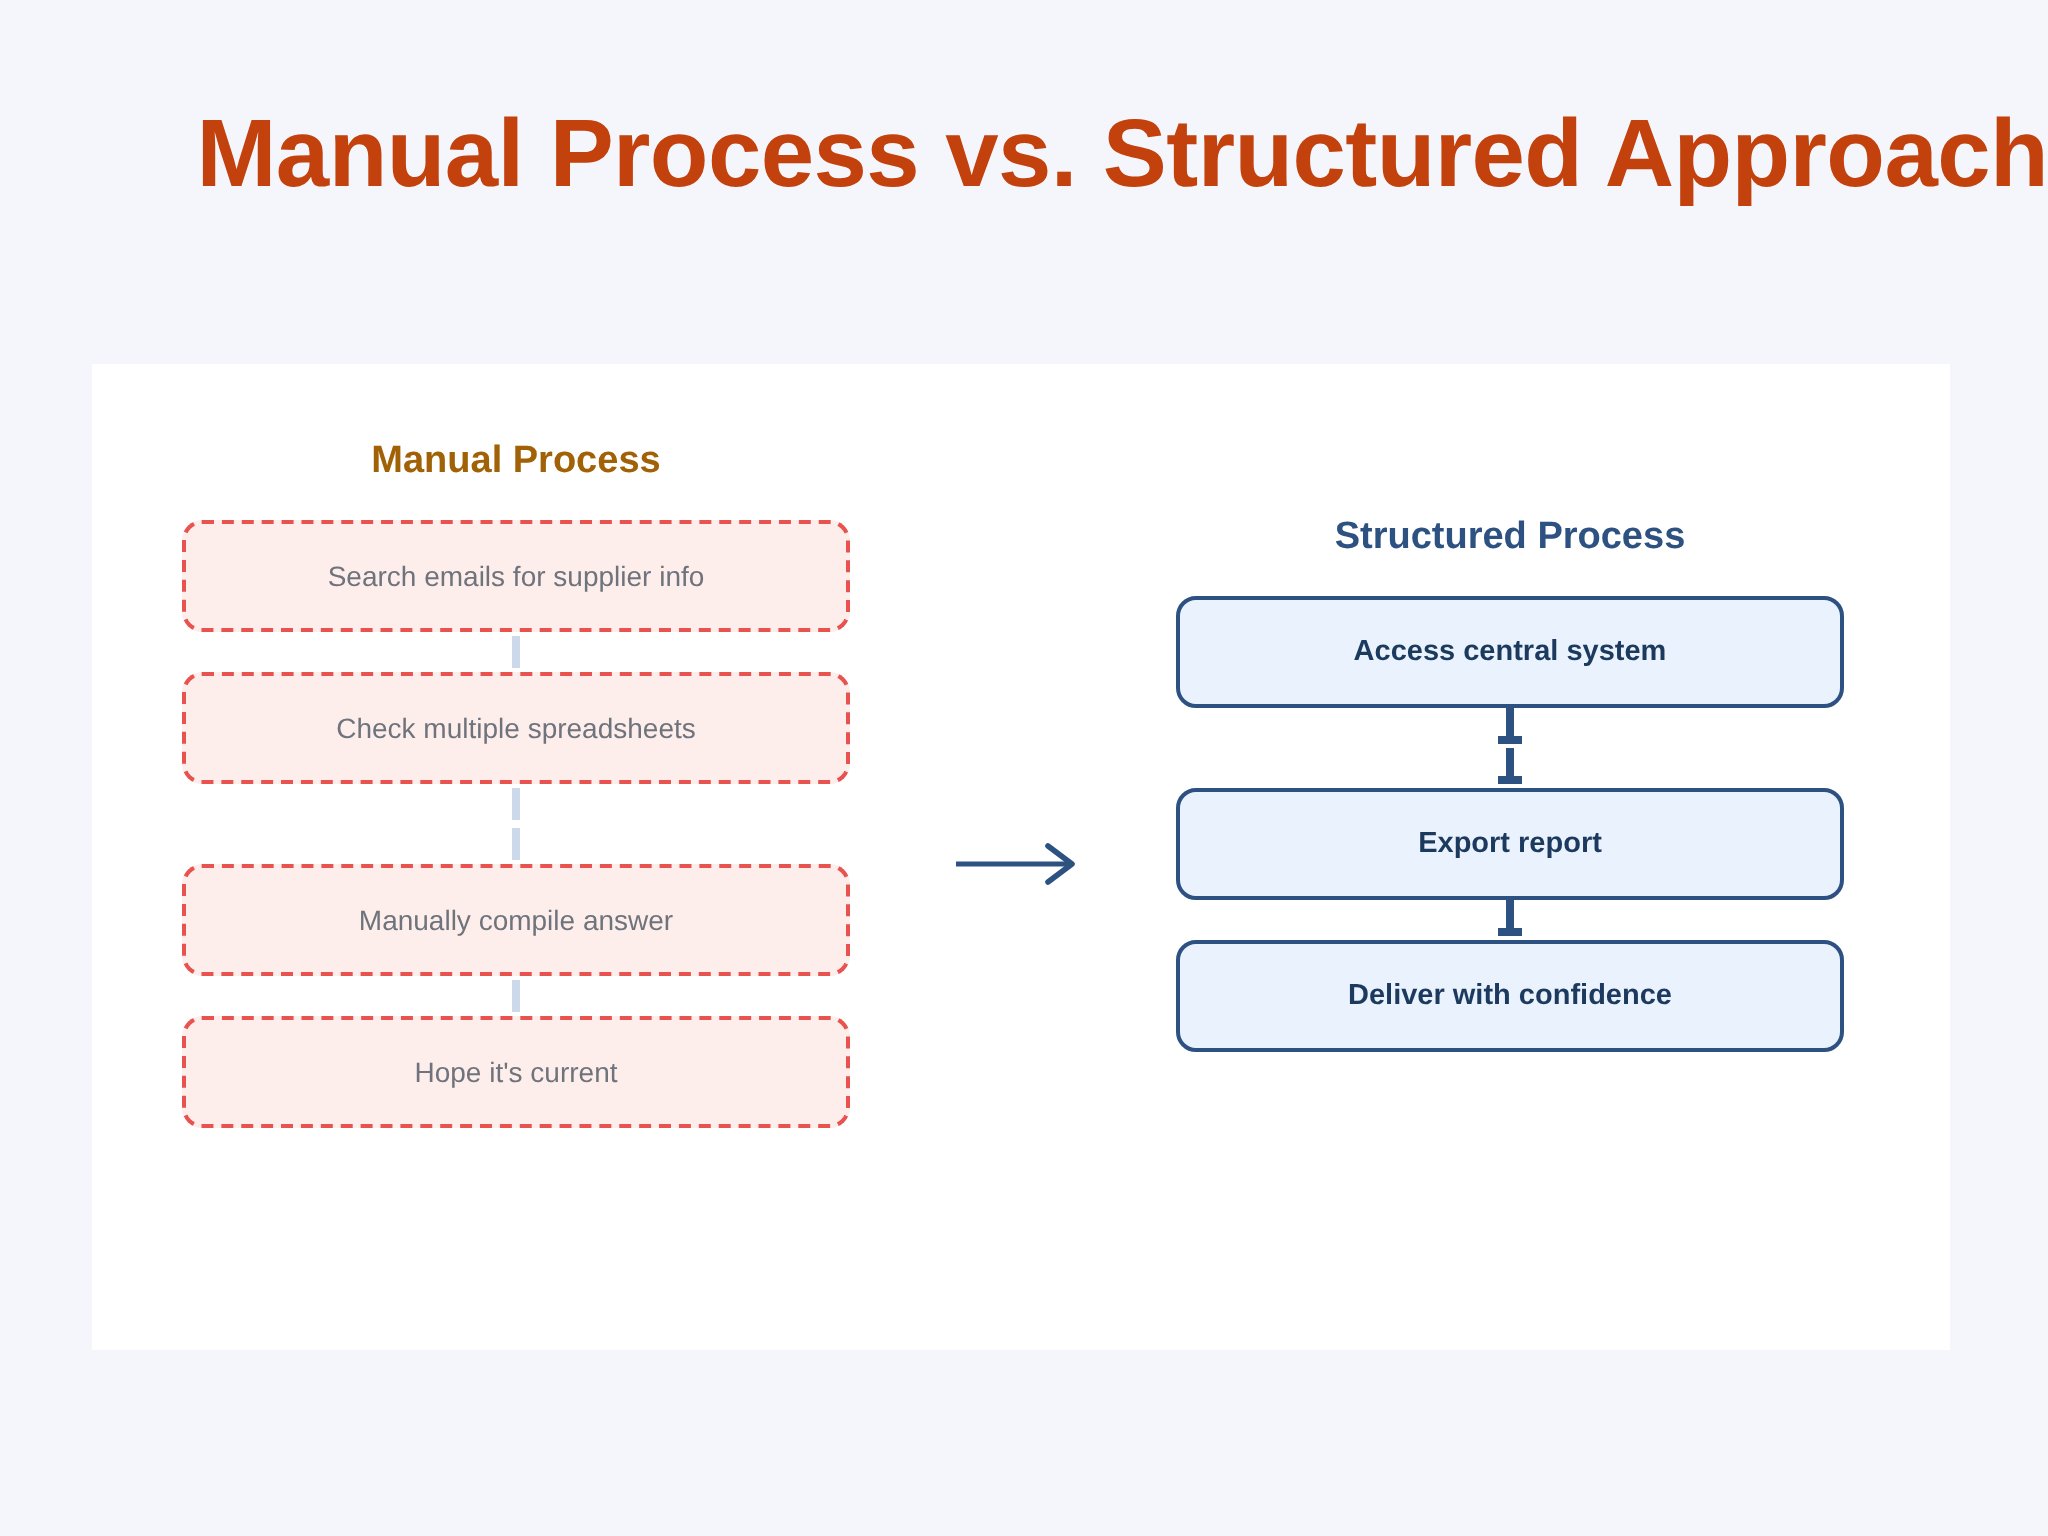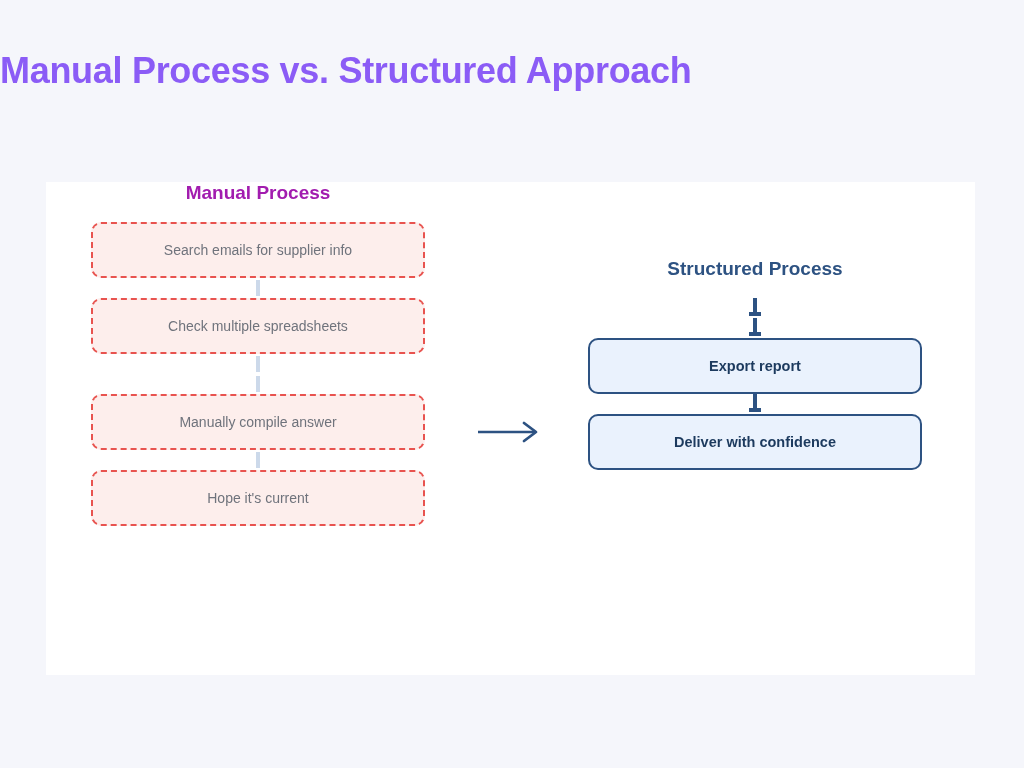"Manual Process vs. Structured Approach" .page-title { color: #8b5cf6 -> #c2410c; font-size: 36px -> 48px; text-align: left -> right }
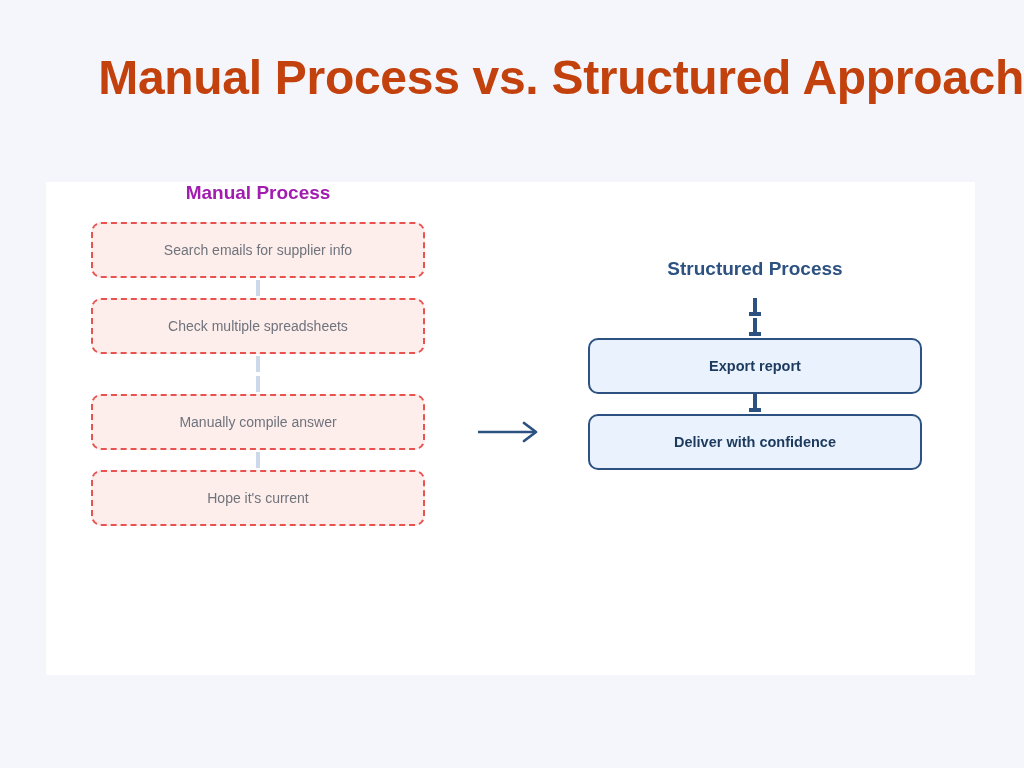"Manual Process" .column-manual .column-header { color: #a21caf -> #a16207; margin-top: none -> 38px }
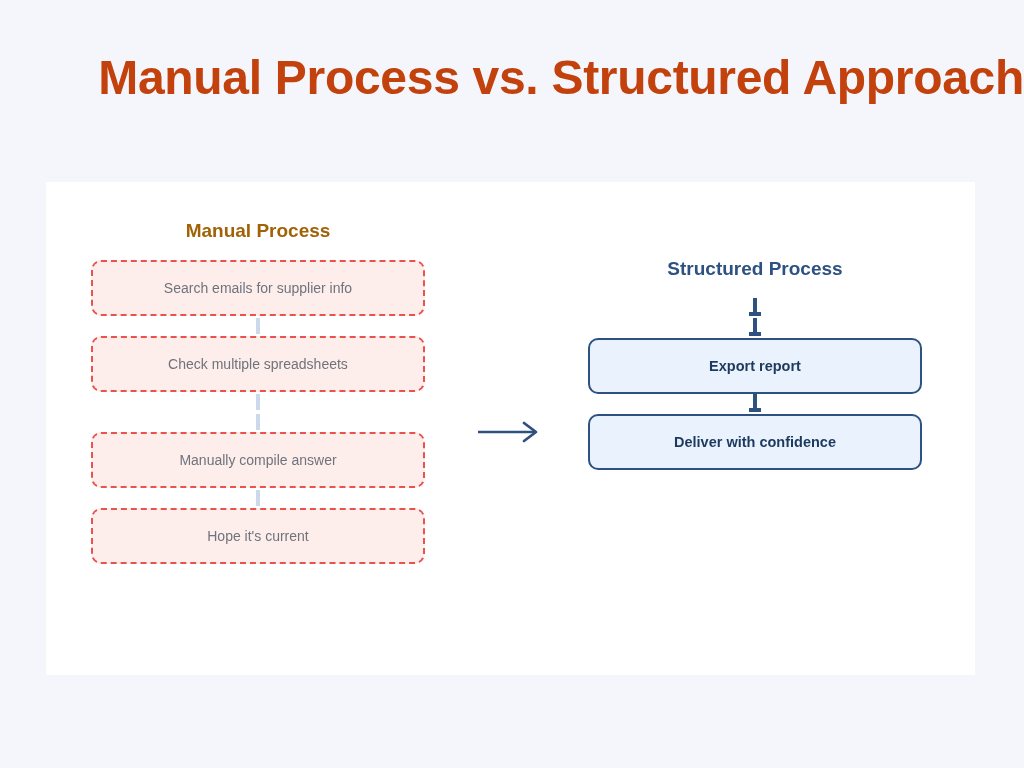"Access central system" li.step-item { html: none -> <li> <div>Access central system</div> </li> }
